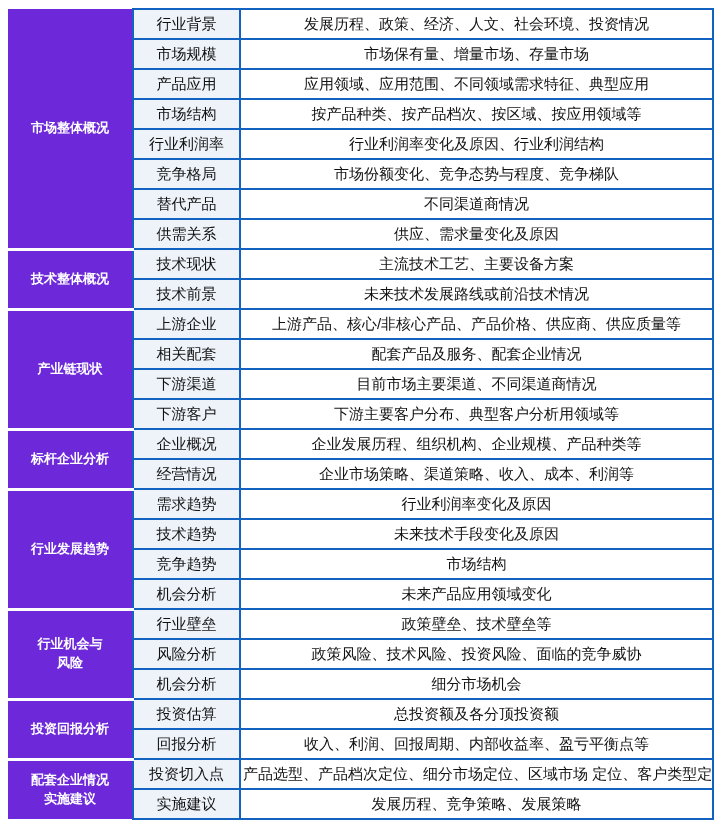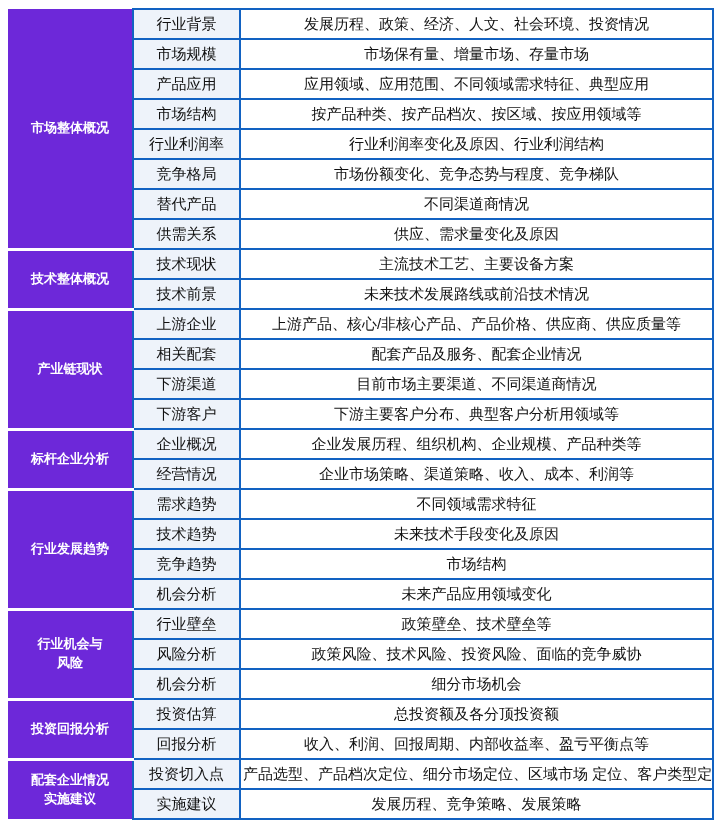"不同领域需求特征" td.desc { text: 不同领域需求特征 -> 行业利润率变化及原因 }
